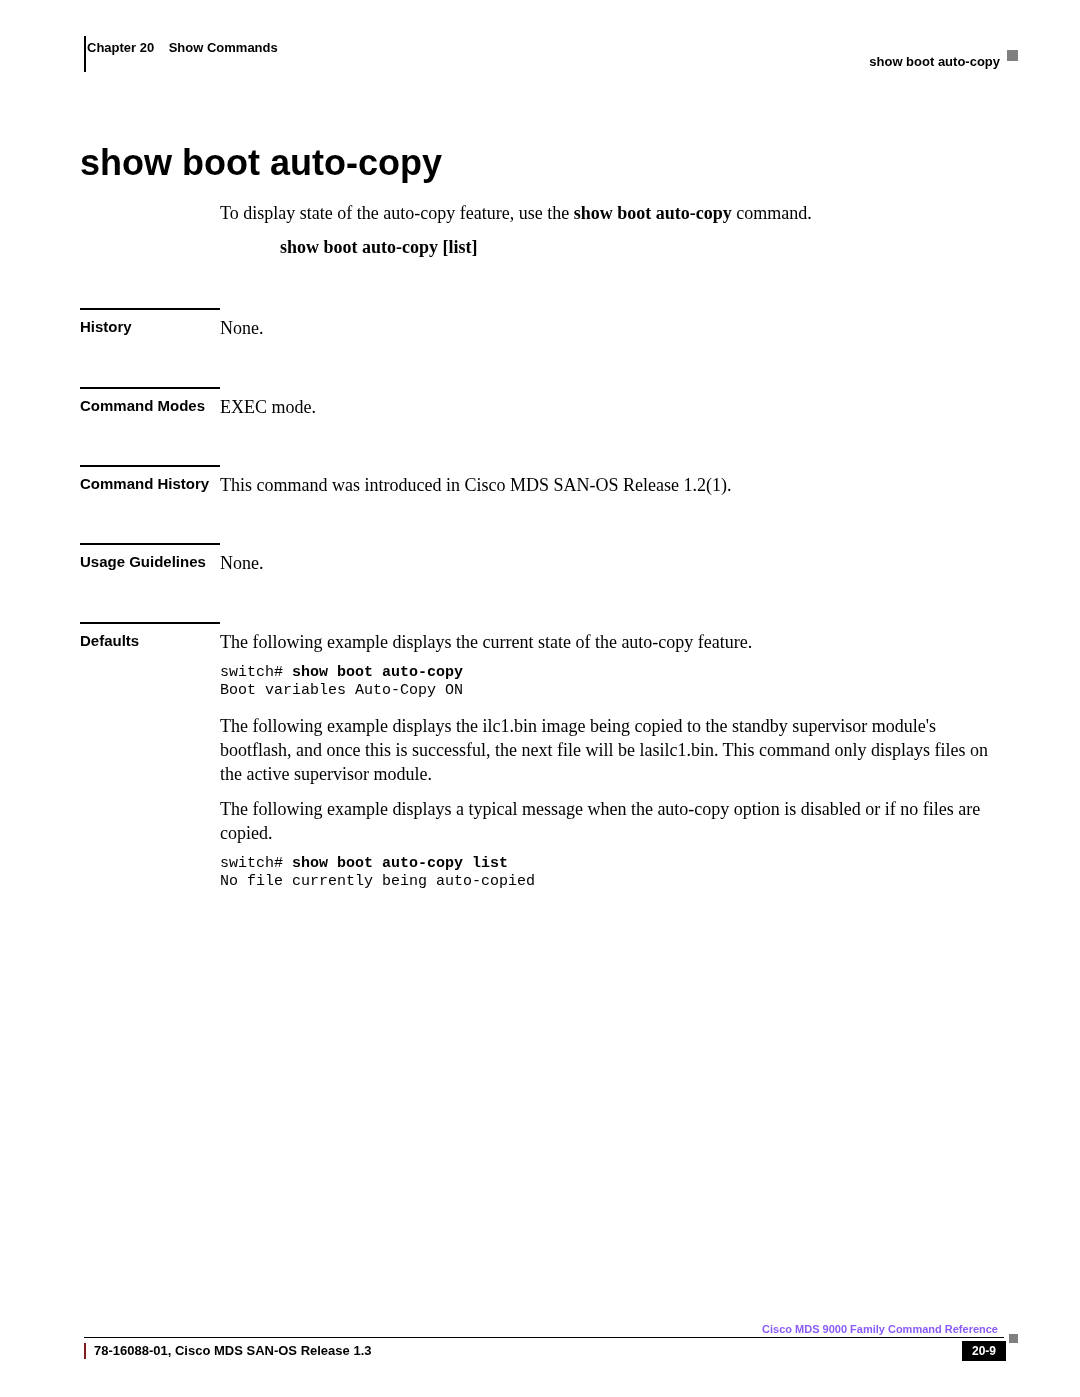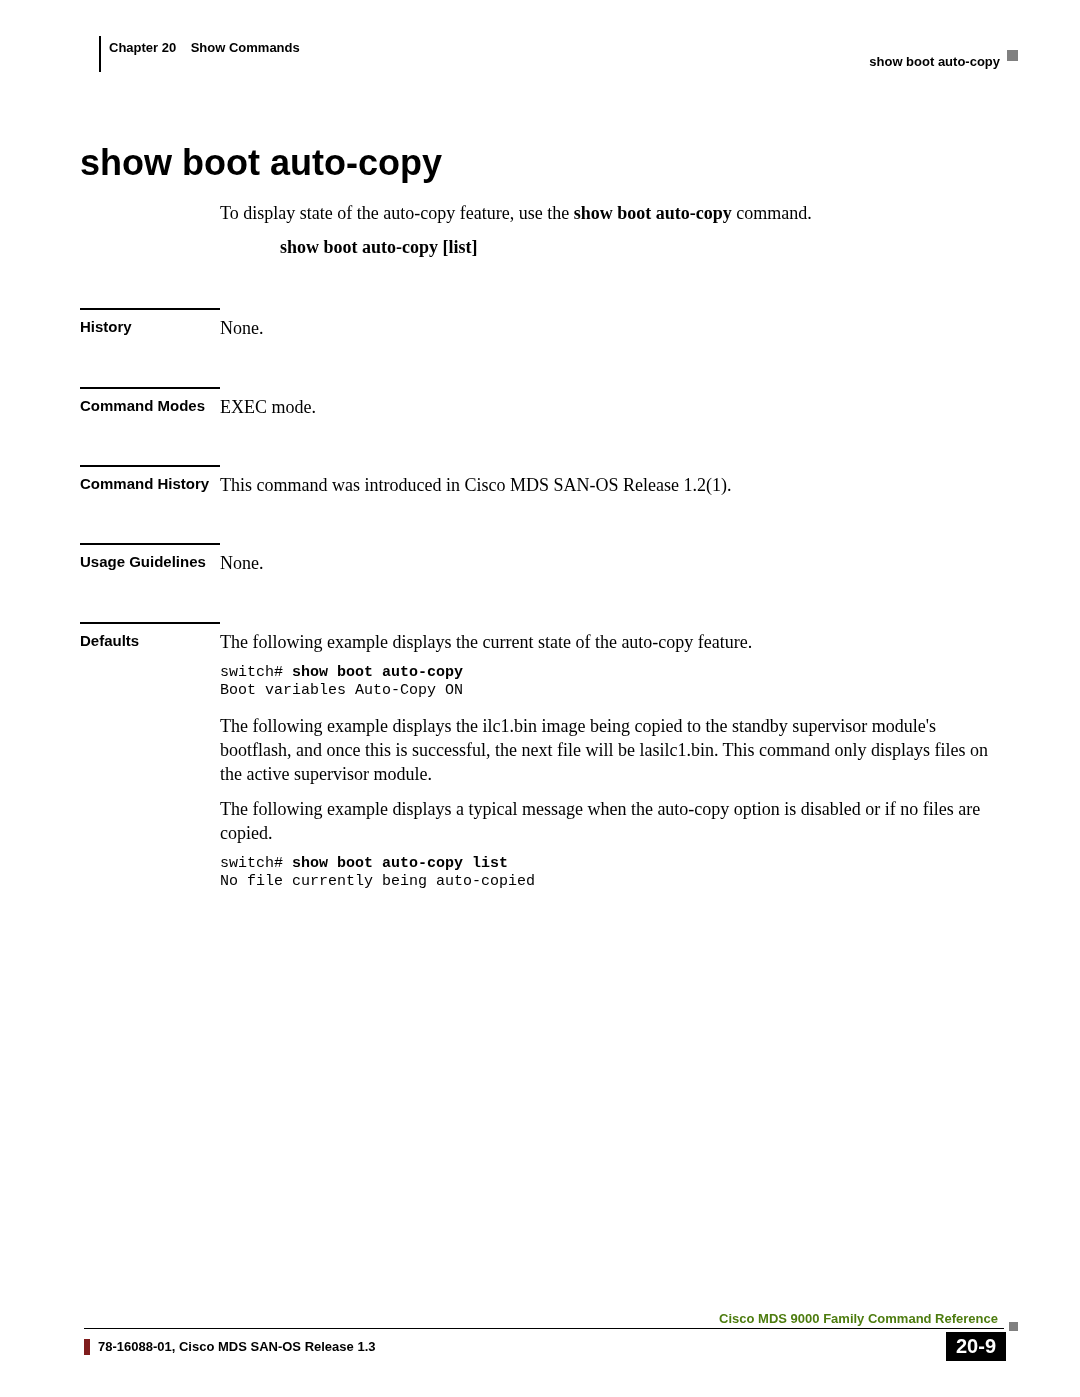"Chapter 20 Show Commands" .header-row { margin-left: 19px -> 4px; padding-left: 8px -> 1px }
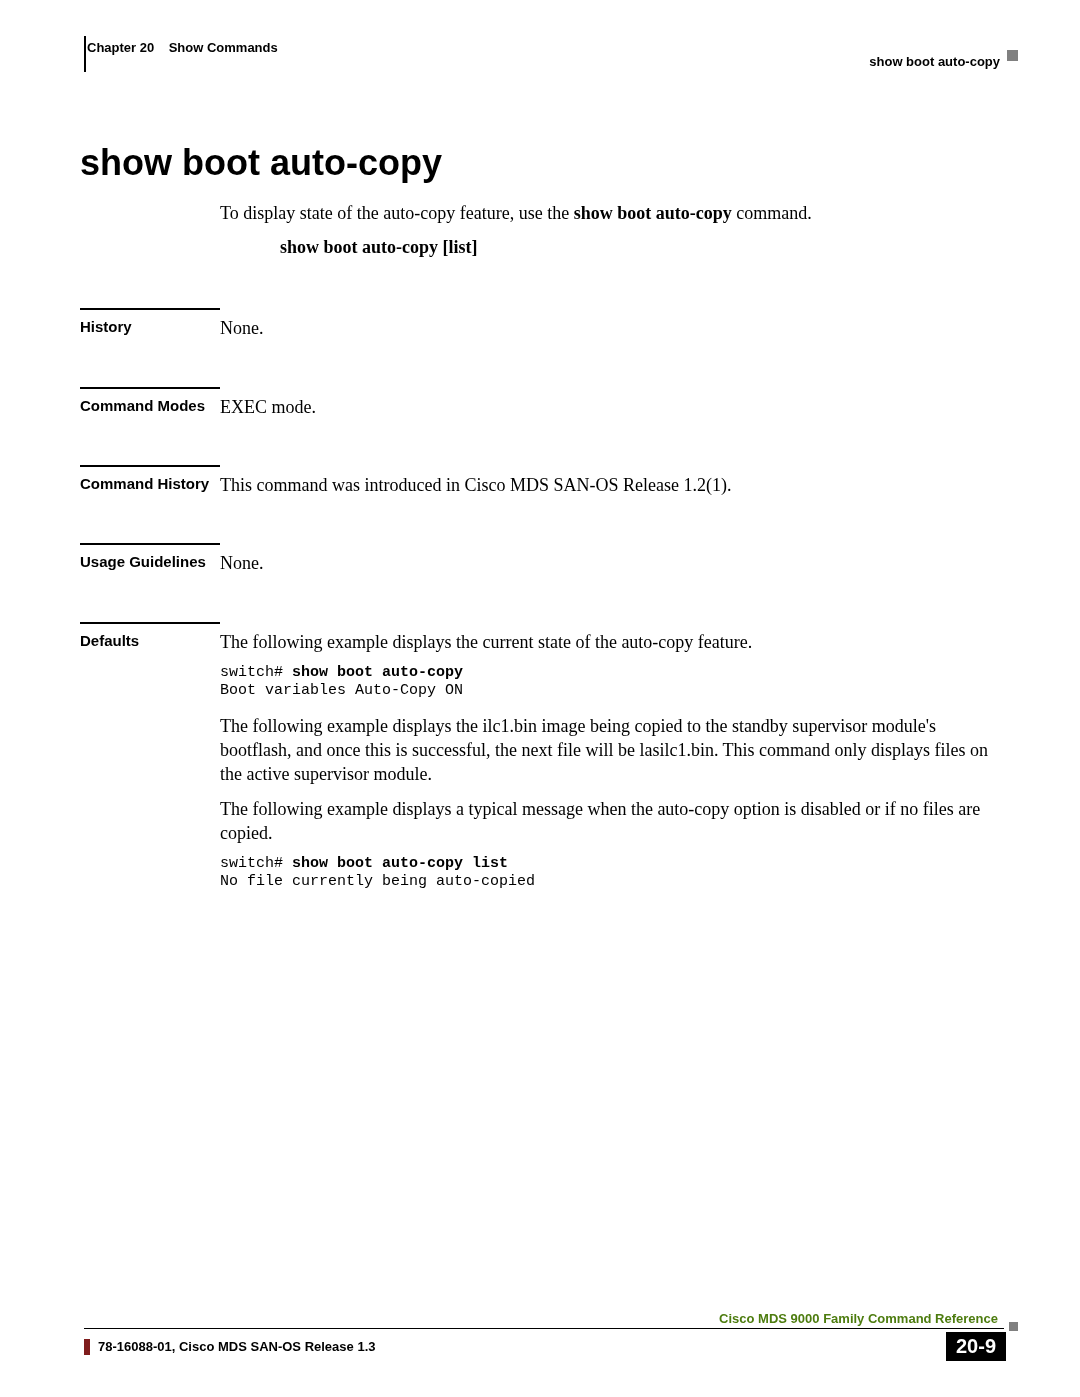"Cisco MDS 9000 Family Command" .footer-title { color: #4d7c0f -> #8b5cf6; font-size: 13px -> 11px }
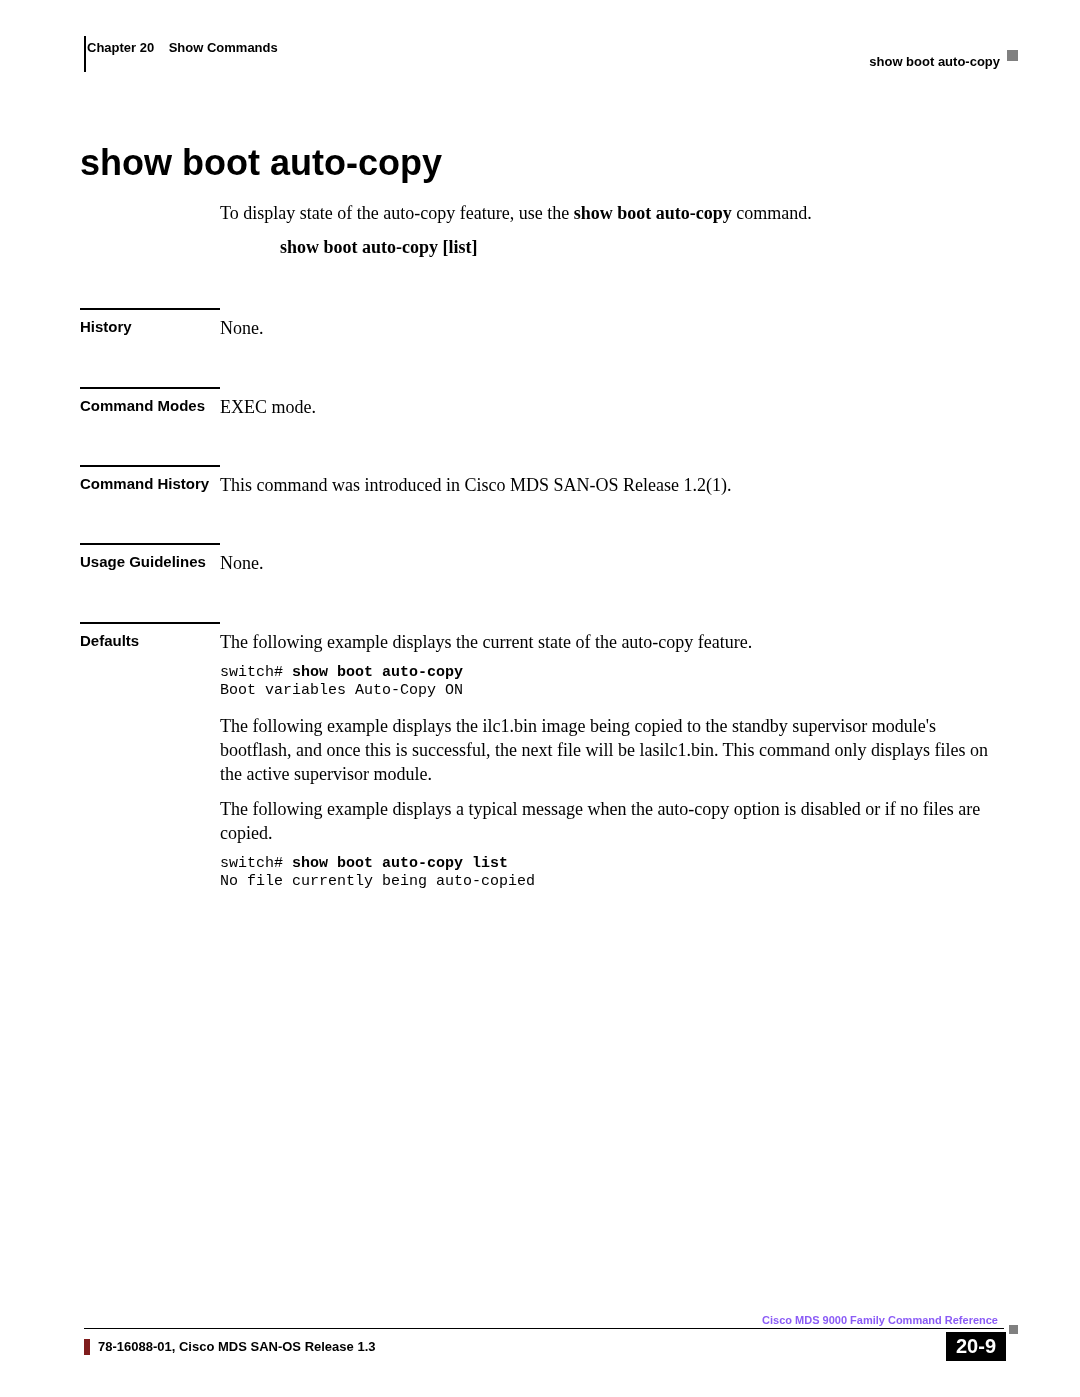"78-16088-01, Cisco MDS SAN-OS Release" .footer-left { border-left: 6px solid #7f1d1d -> 2px solid #7f1d1d }
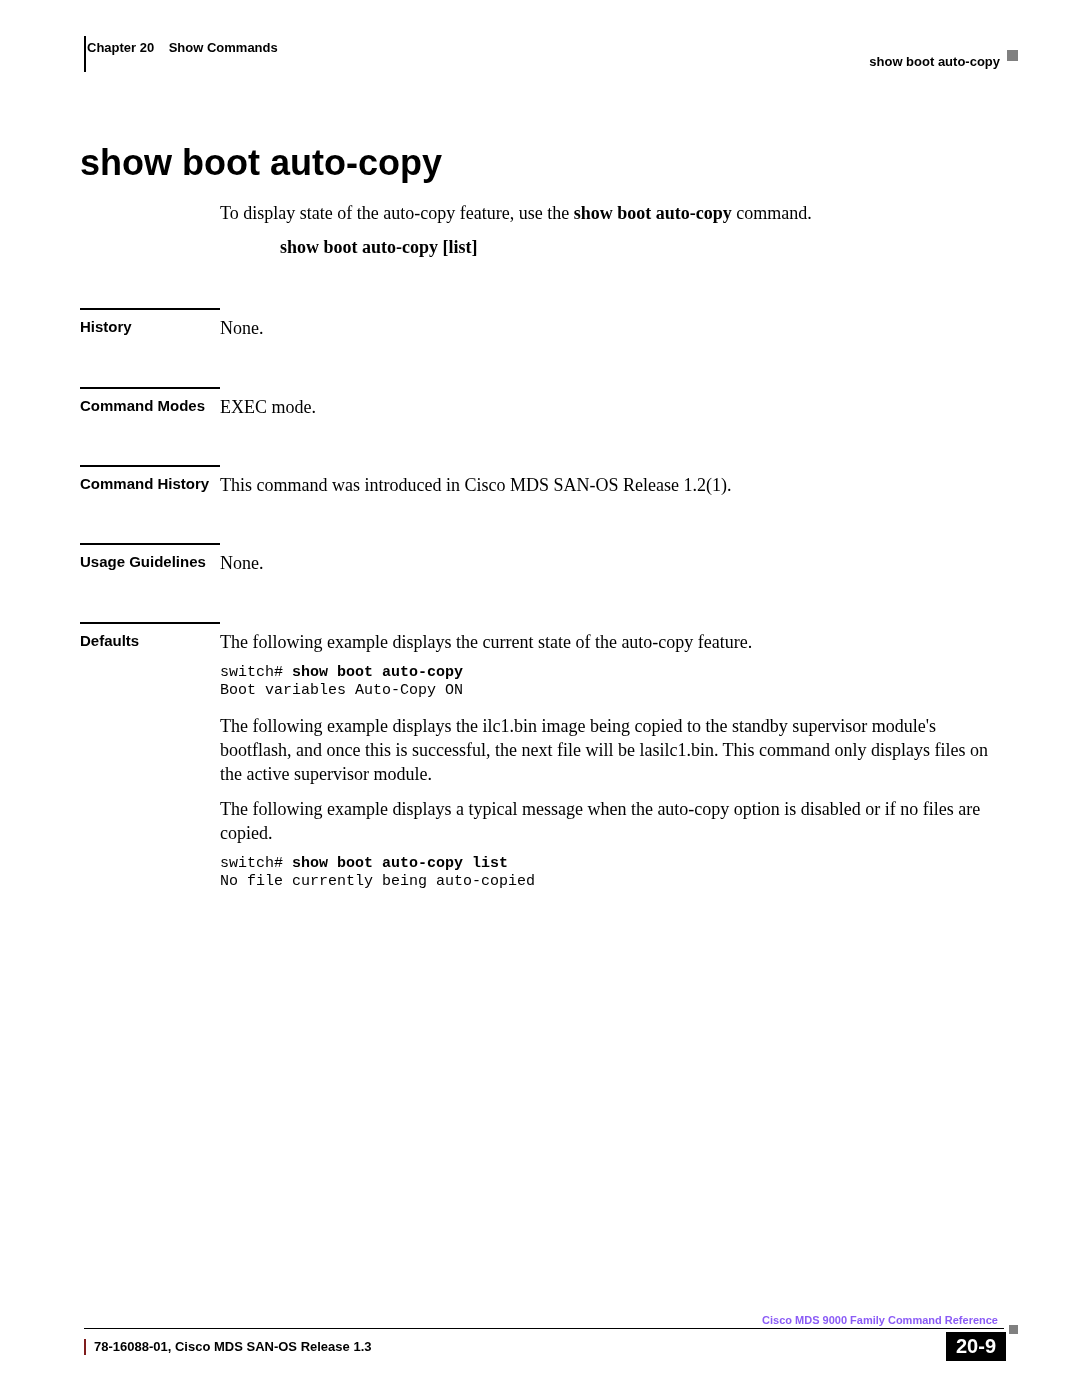"20-9" .footer-page { font-size: 20px -> 12px }
